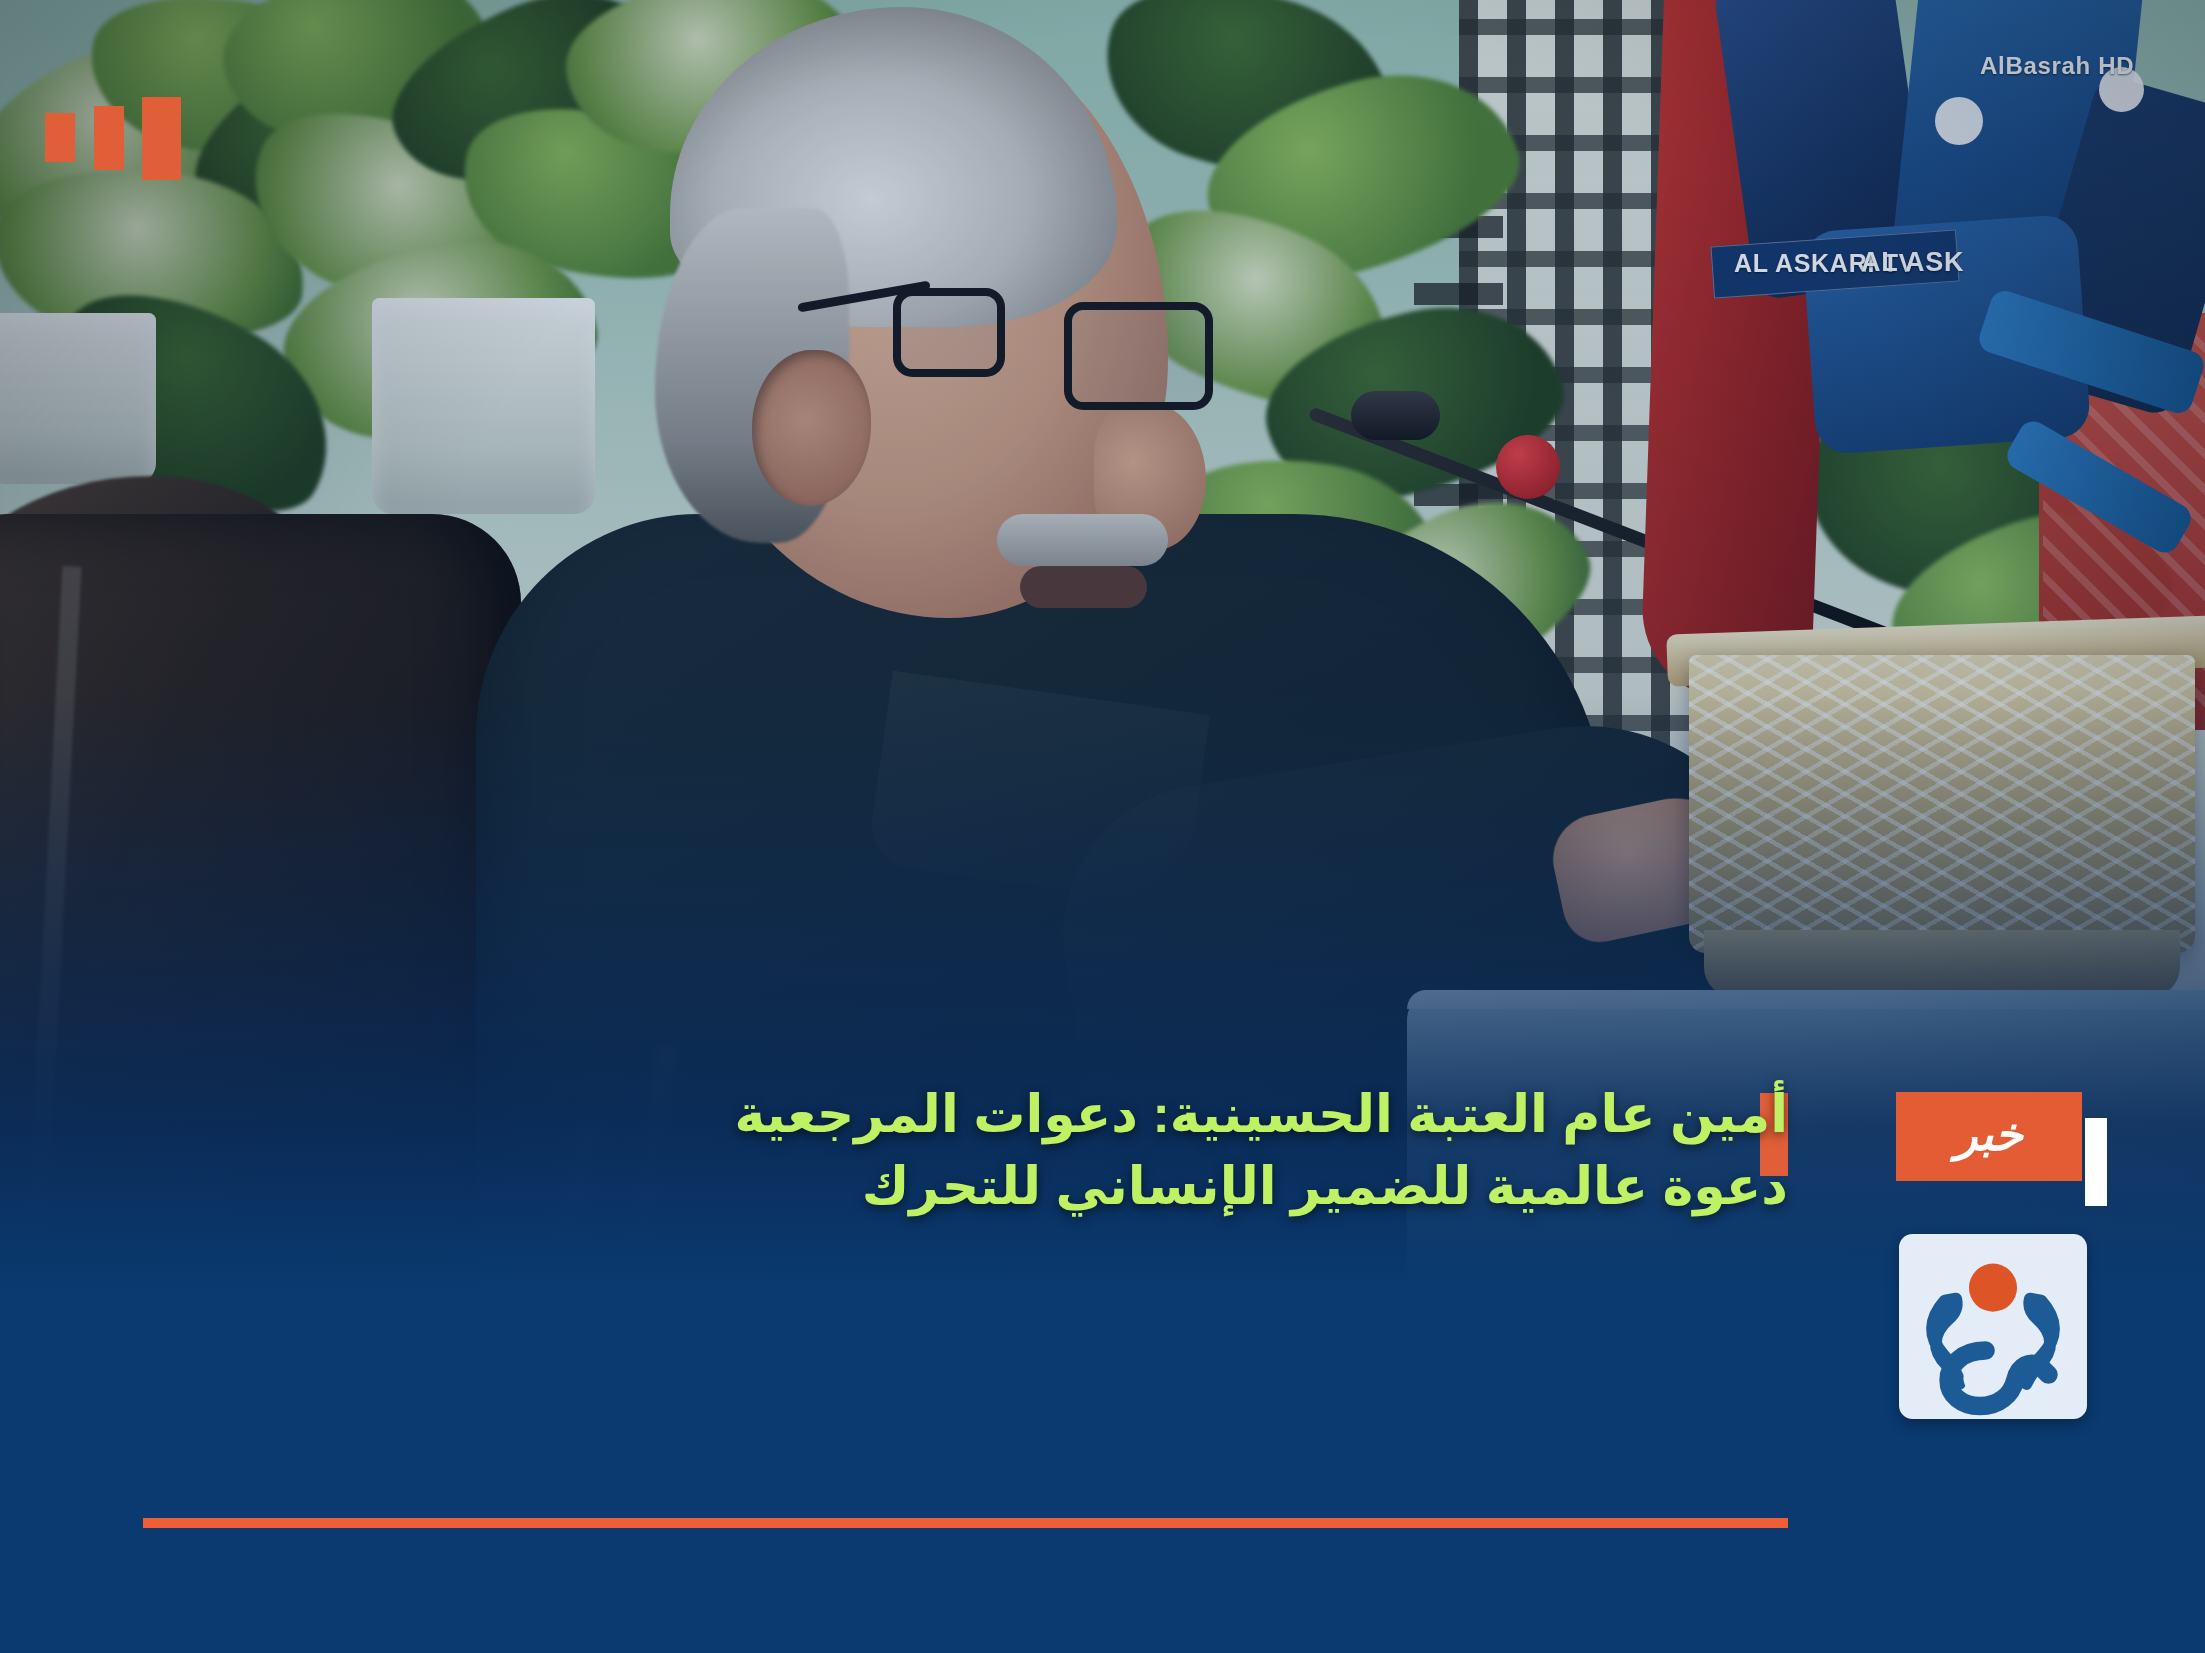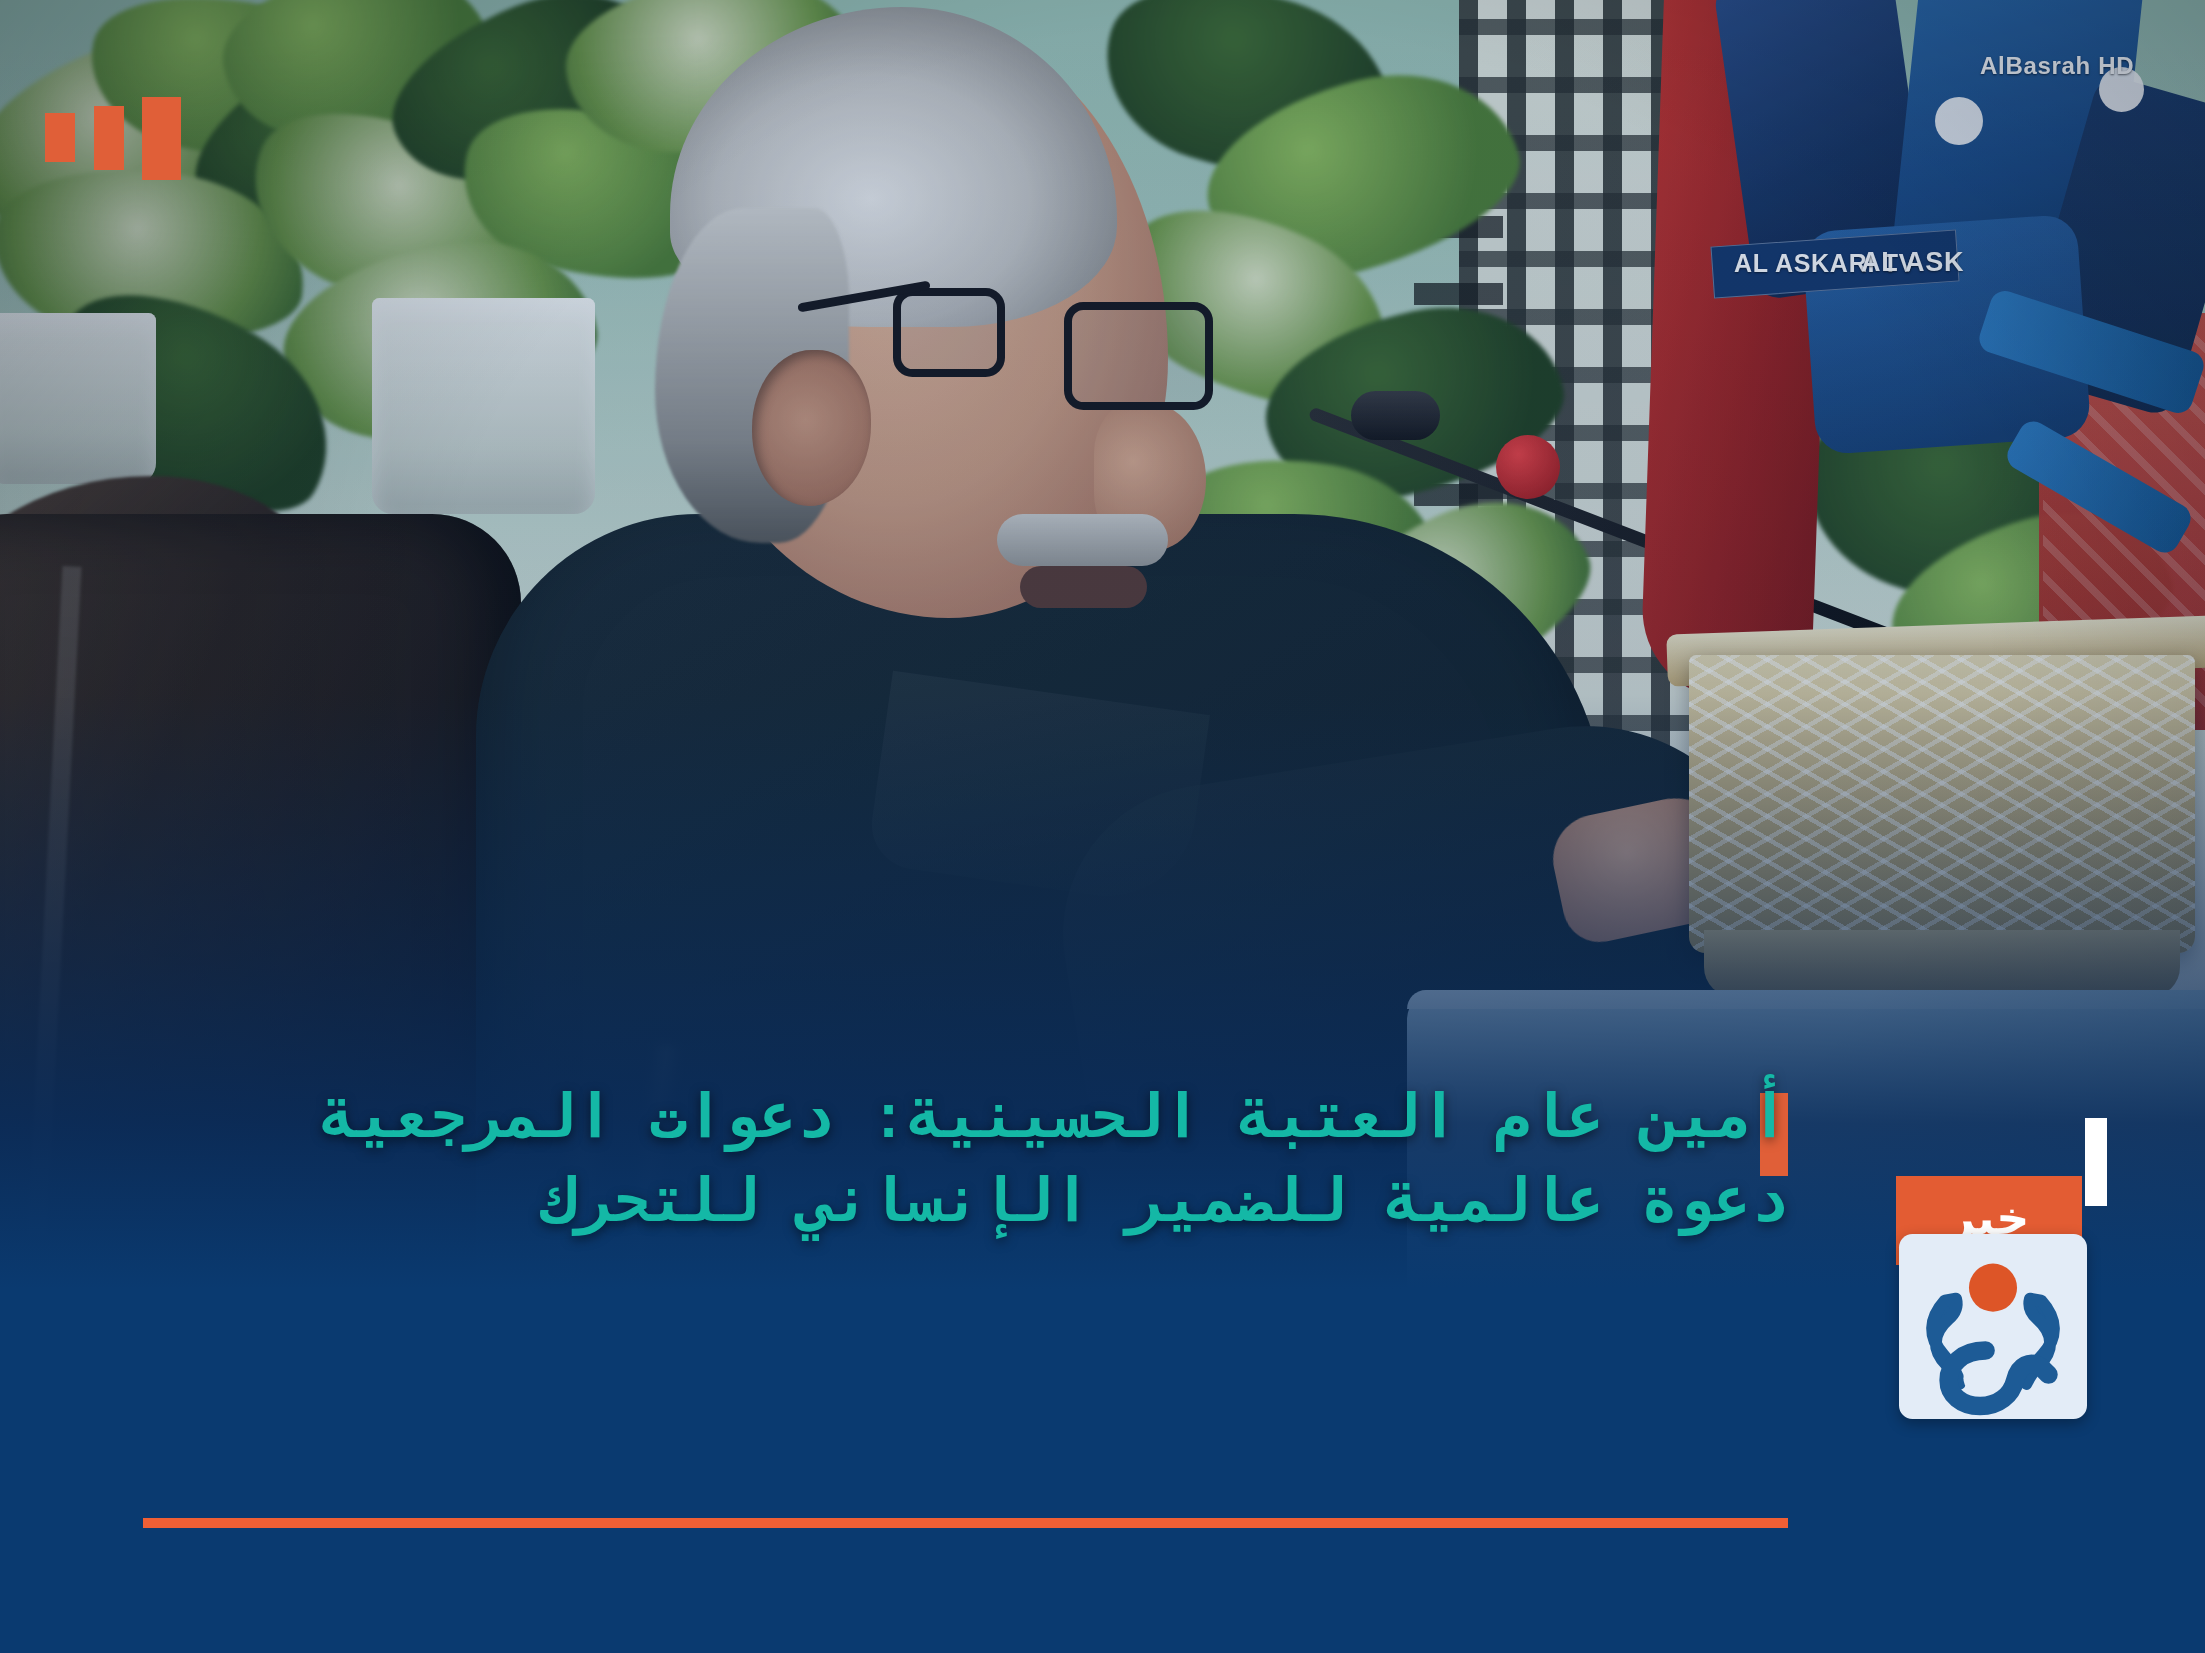"أمين عام العتبة الحسينية: دعوات" .headline { color: #14b8a6 -> #bef264; font-family: Liberation Mono, monospace -> none; font-size: 61px -> 52px }
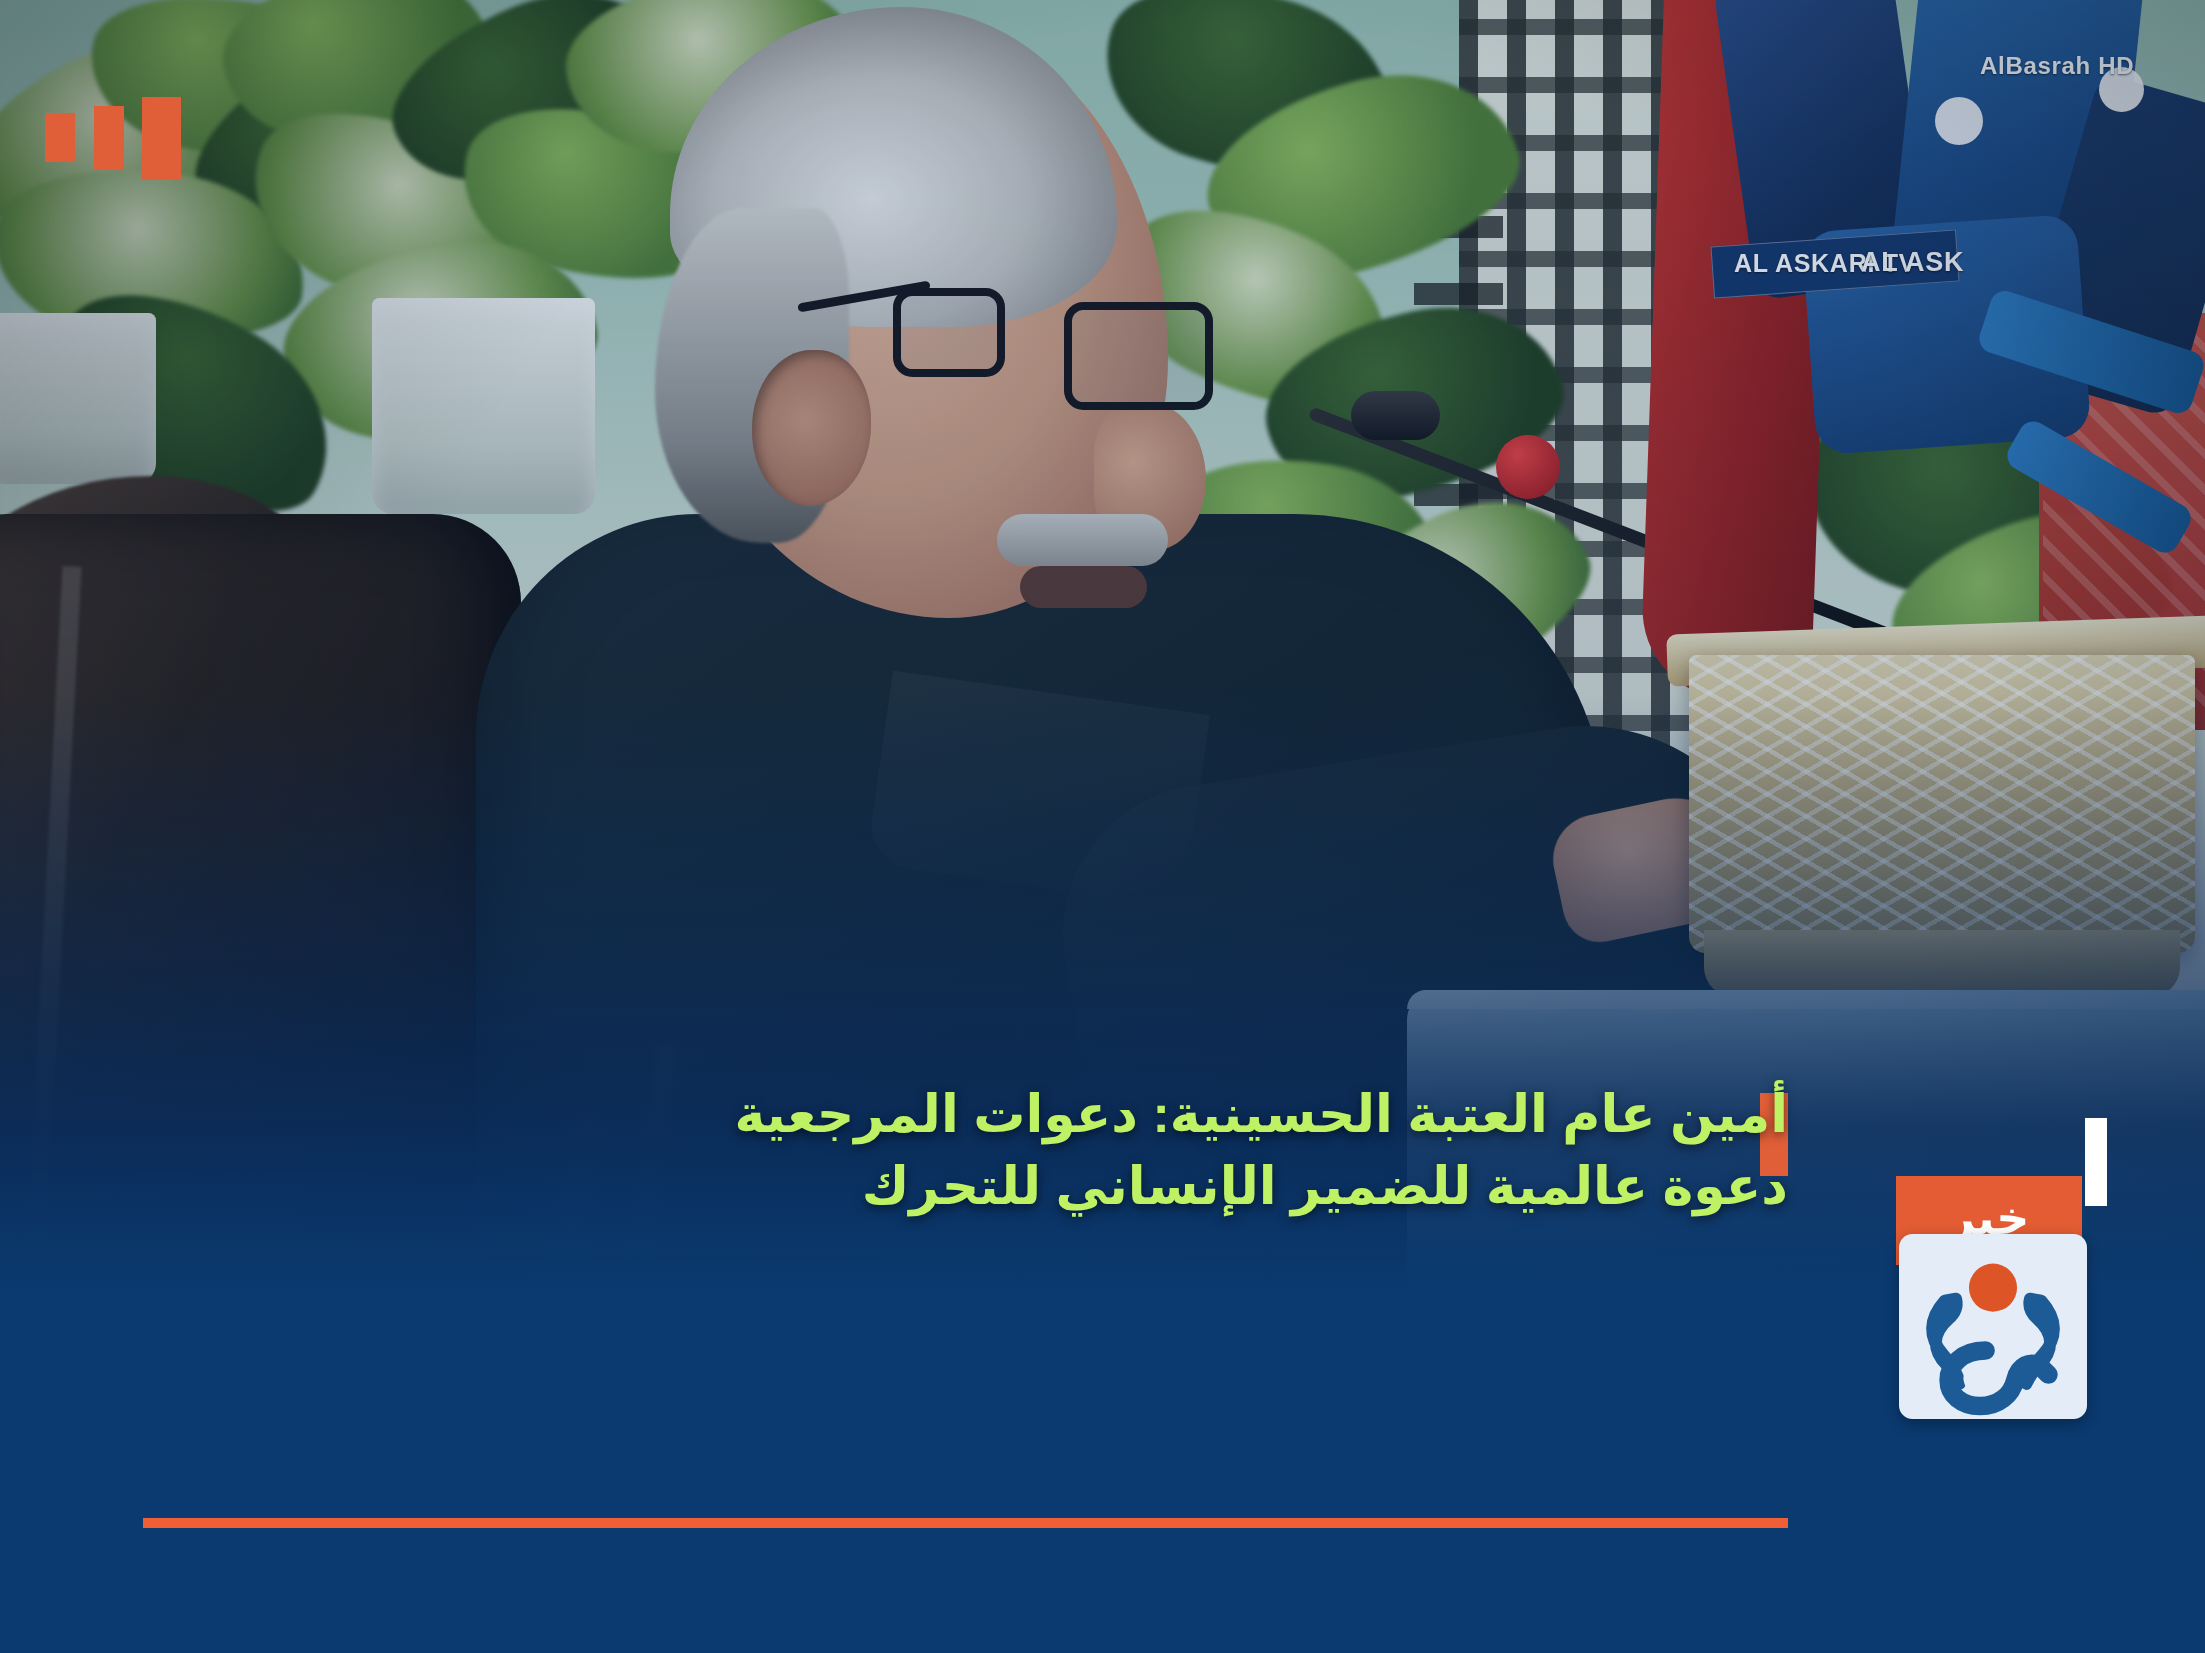"خبر" .badge { font-style: none -> italic; top: 1176px -> 1092px }
